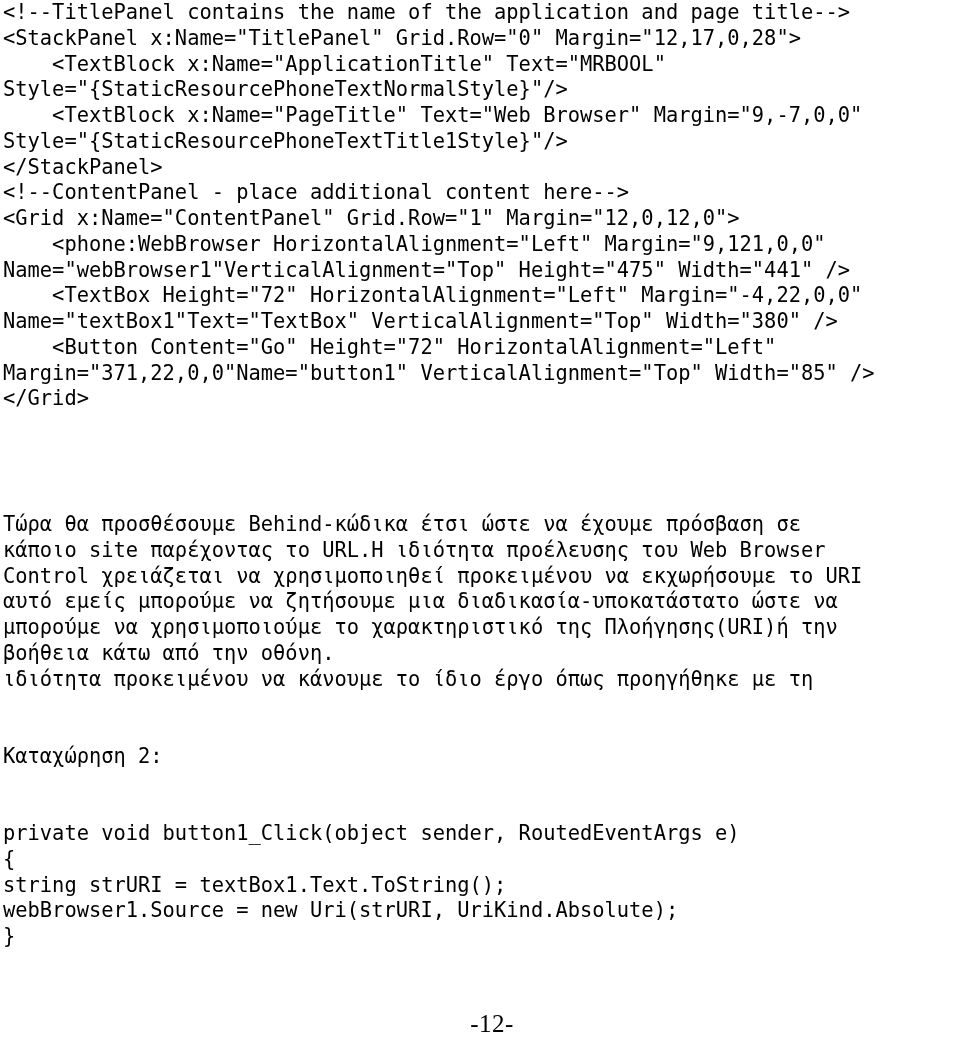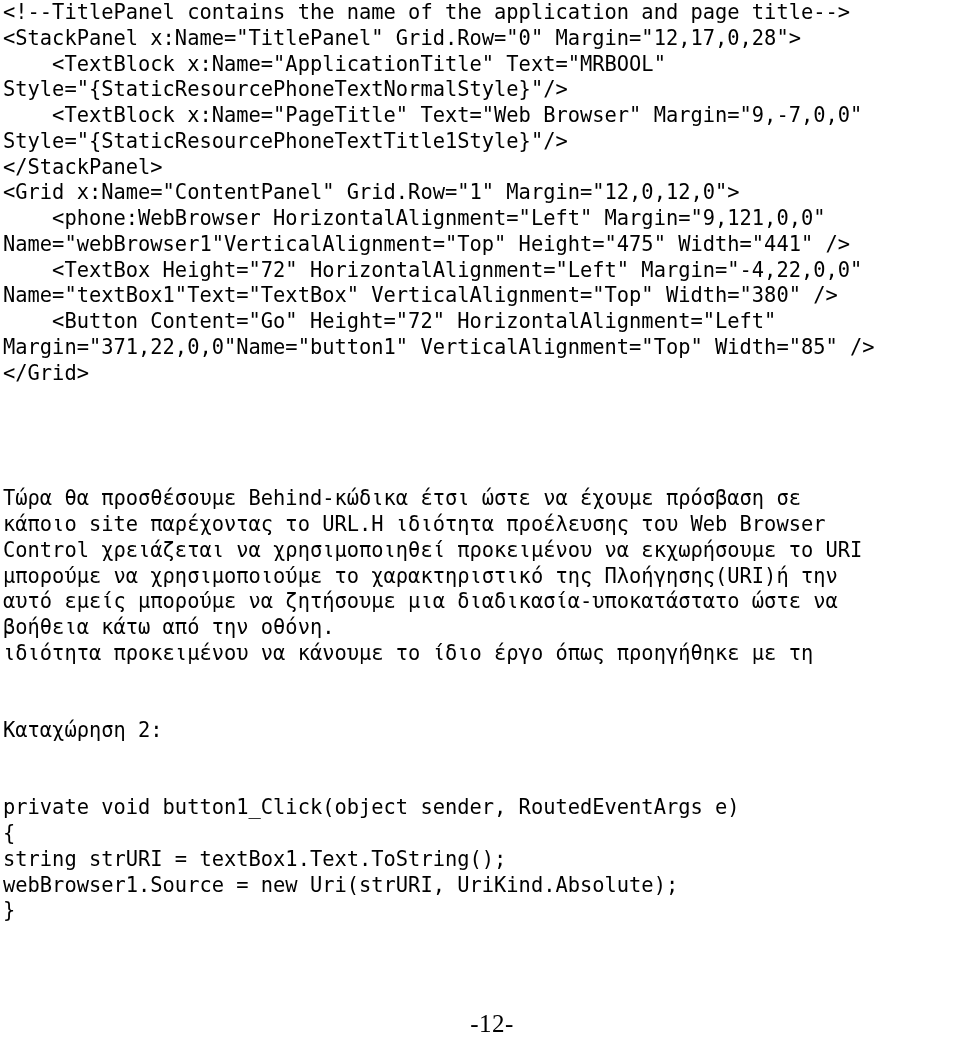"<!--ContentPanel - place additional" div.line { html: none -> <div>&lt;!--ContentPanel - place additional content here--&gt;</div> }
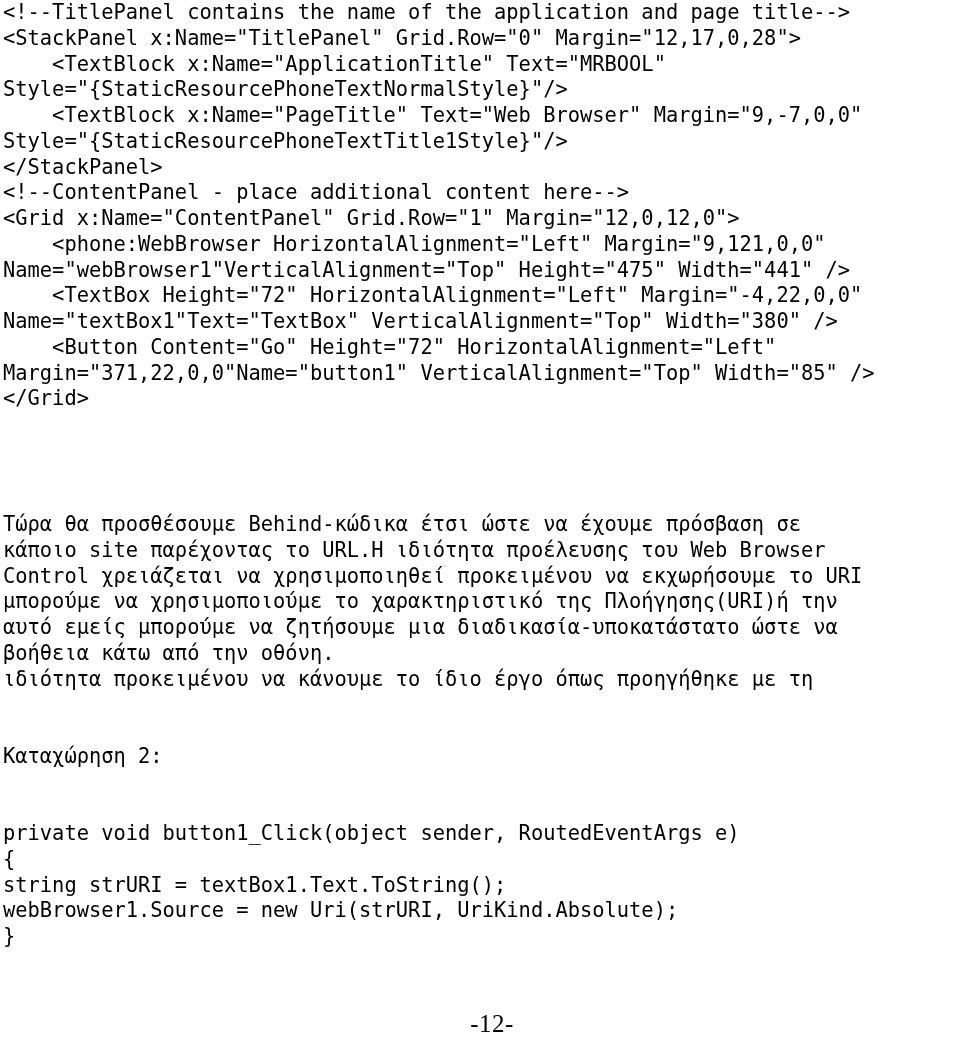"μπορούμε να χρησιμοποιούμε το" div.line { order: before "αυτό εμείς μπορούμε να ζητήσουμε" -> after "αυτό εμείς μπορούμε να ζητήσουμε" }
